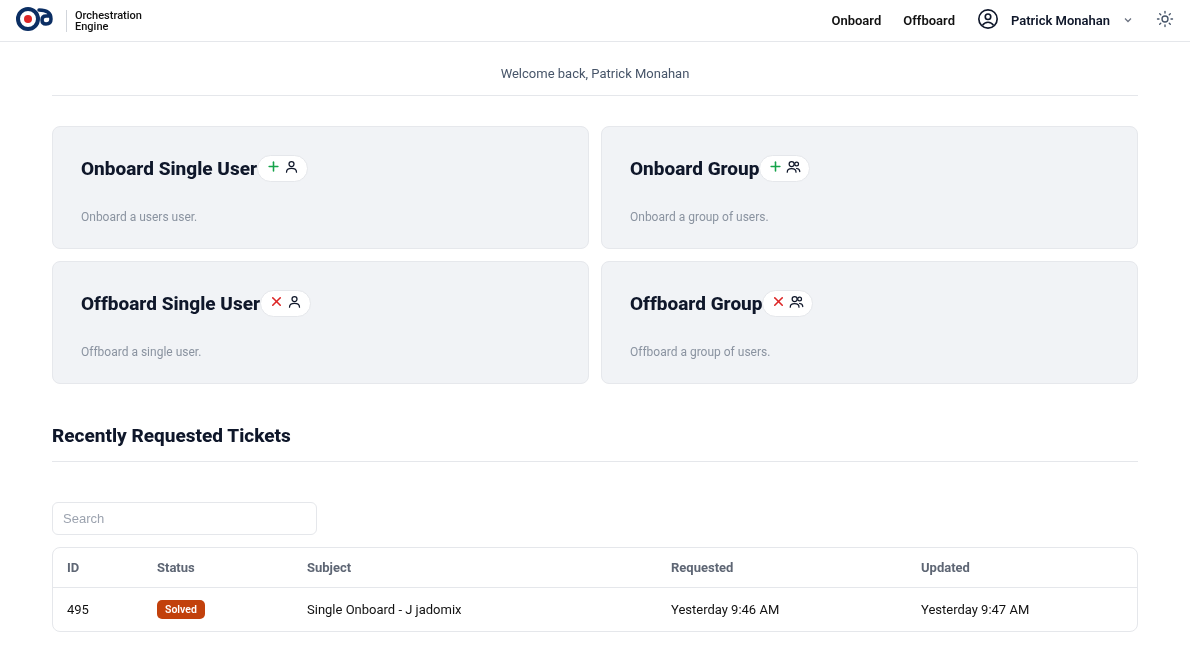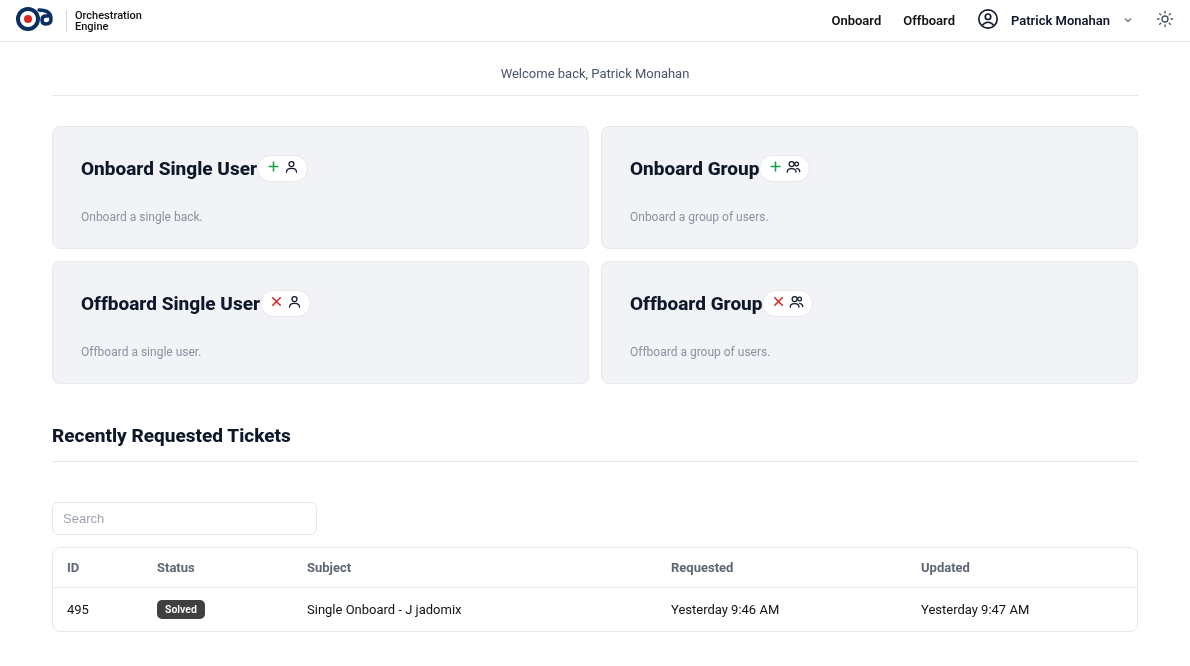"Onboard a single back." div.card-desc { text: single back -> users user }
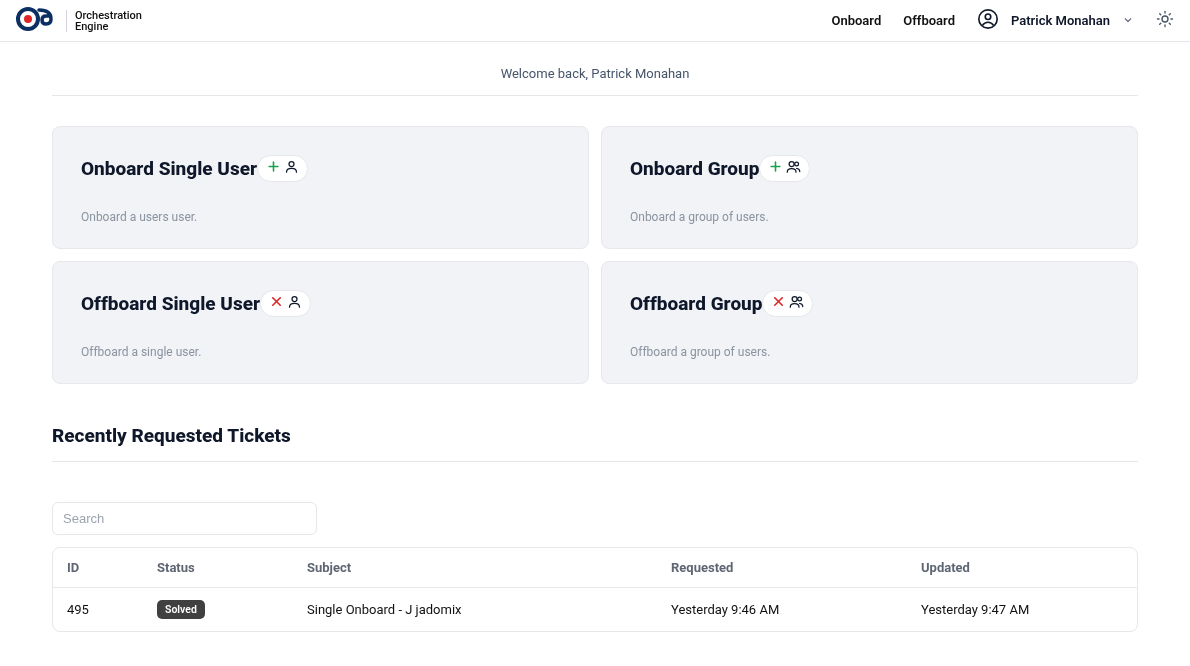"Solved" .status-badge { background: #404040 -> #c2410c }
